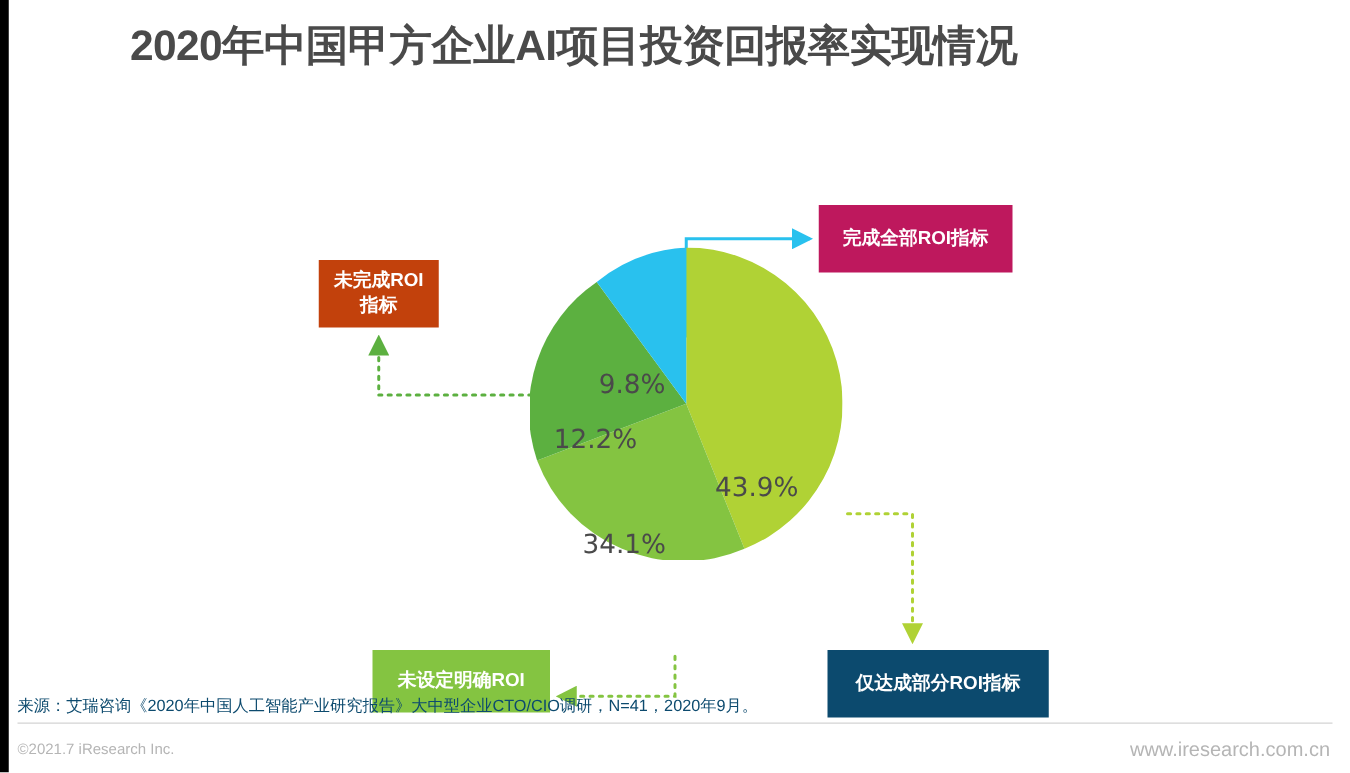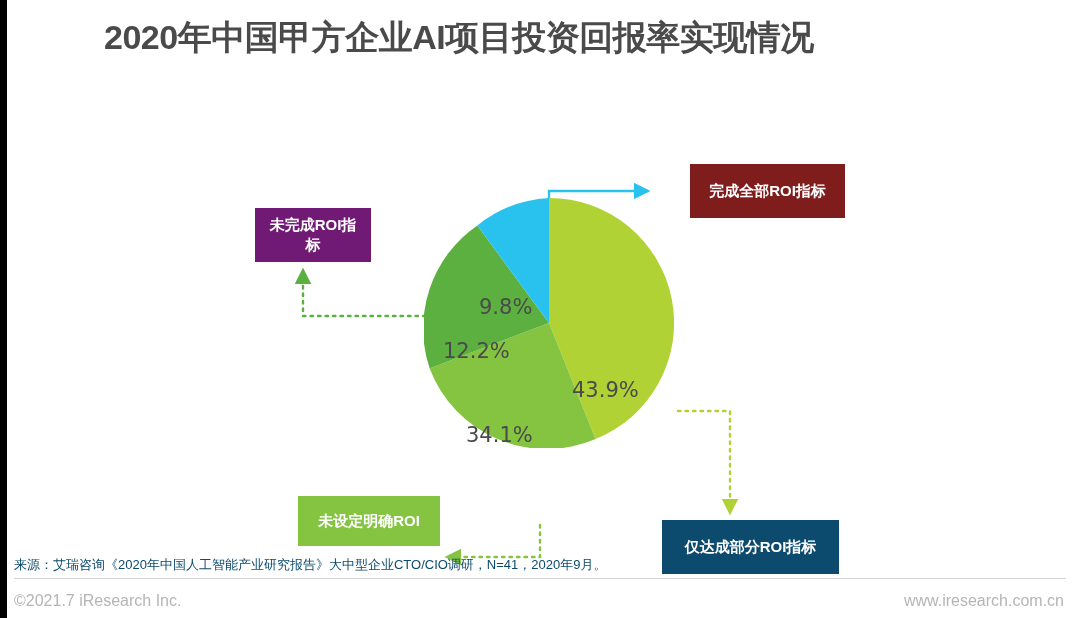"完成全部ROI指标" #box-full { background: #7f1d1d -> #be185d; left: 690px -> 655px }
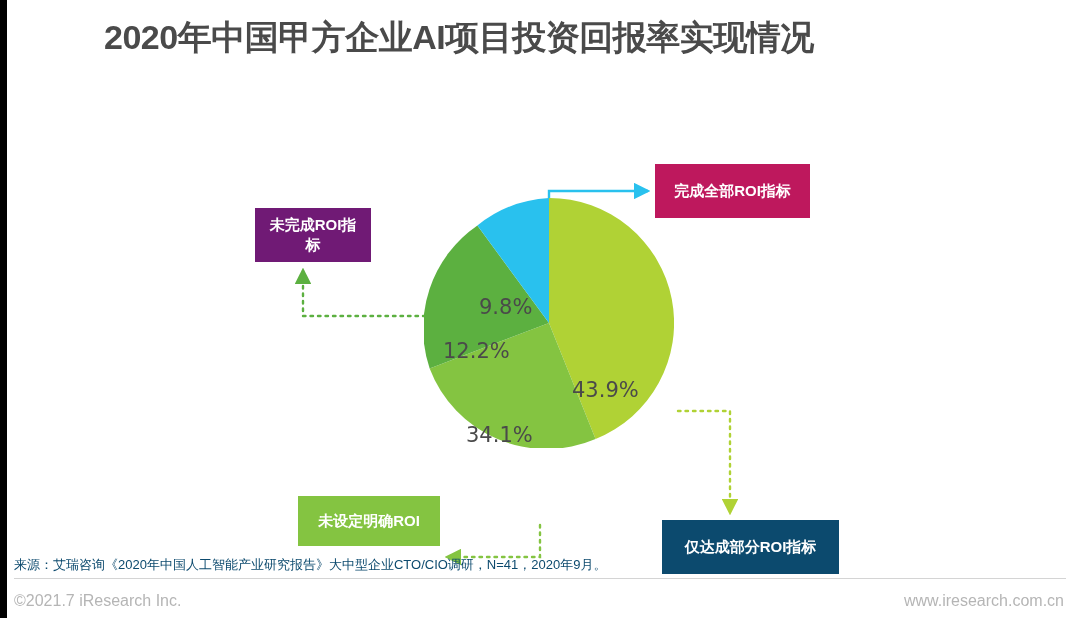"未完成ROI指标" #box-unfinish { background: #701a75 -> #c2410c; width: 116px -> 96px }
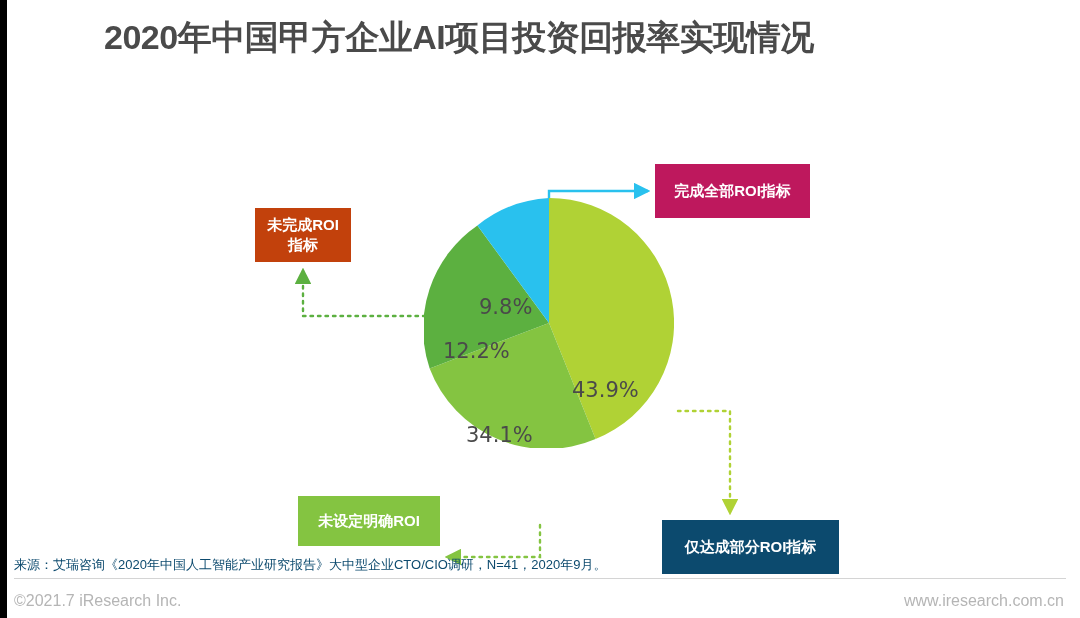"未设定明确ROI" #box-nodefine { top: 426px -> 450px }
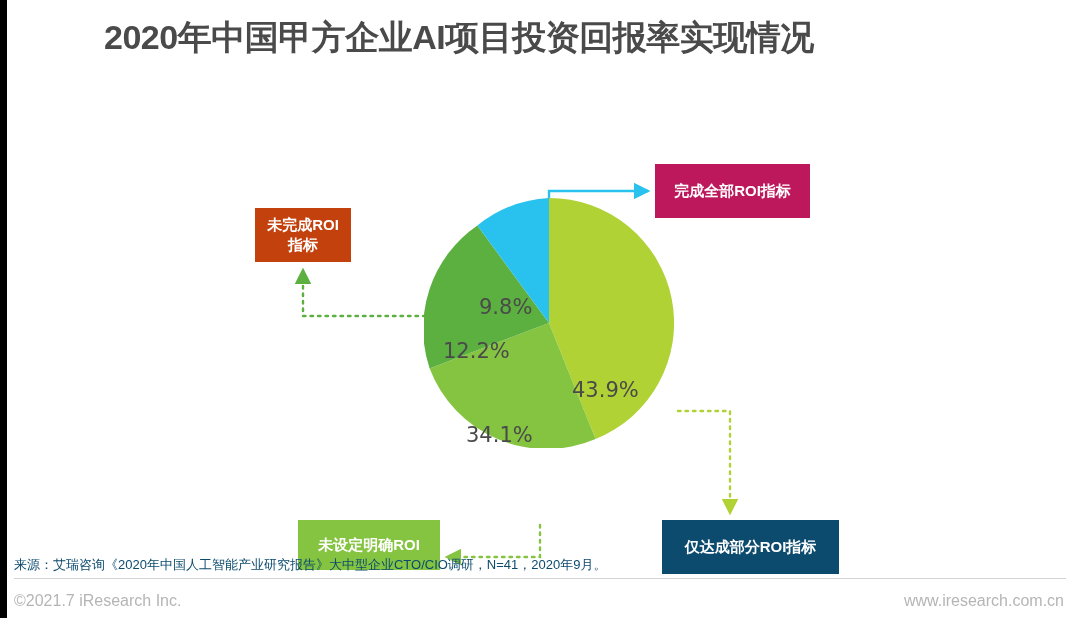"©2021.7 iResearch Inc." #copyright { font-size: 16px -> 12px }
